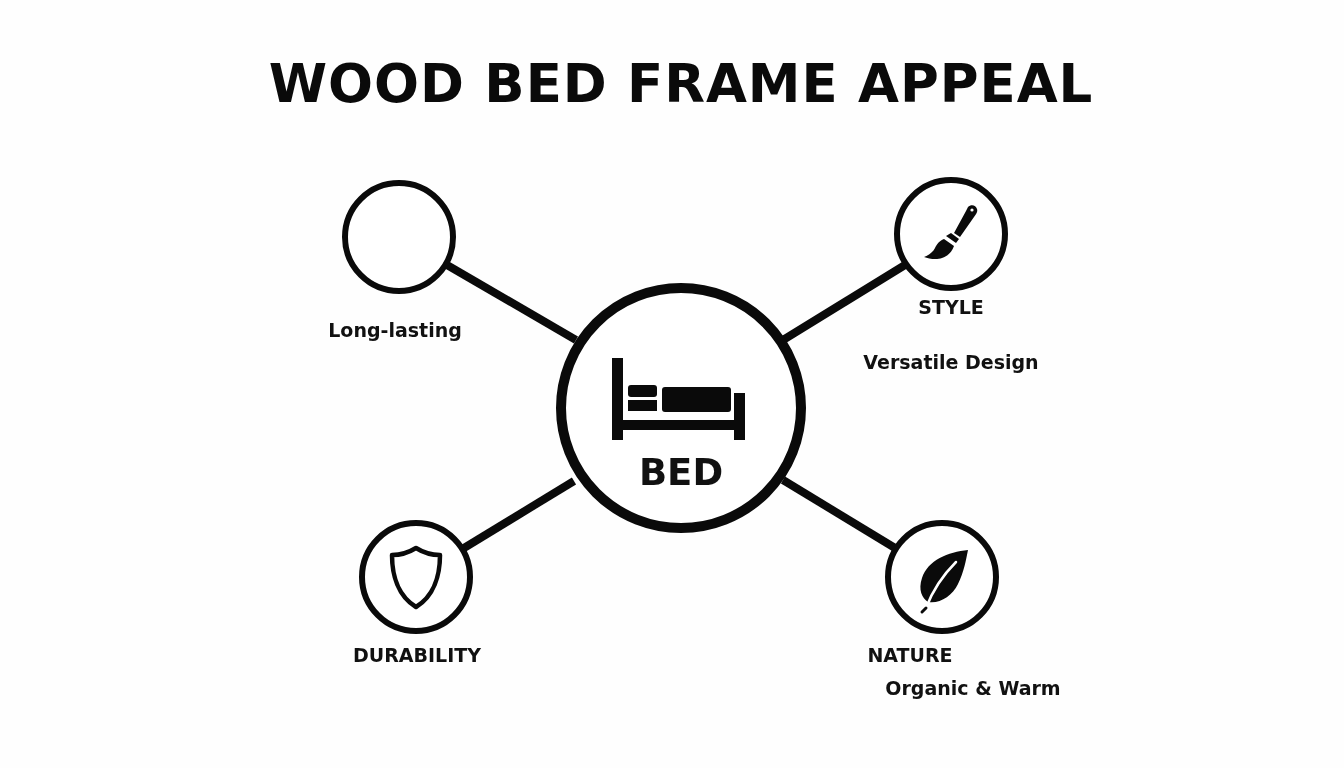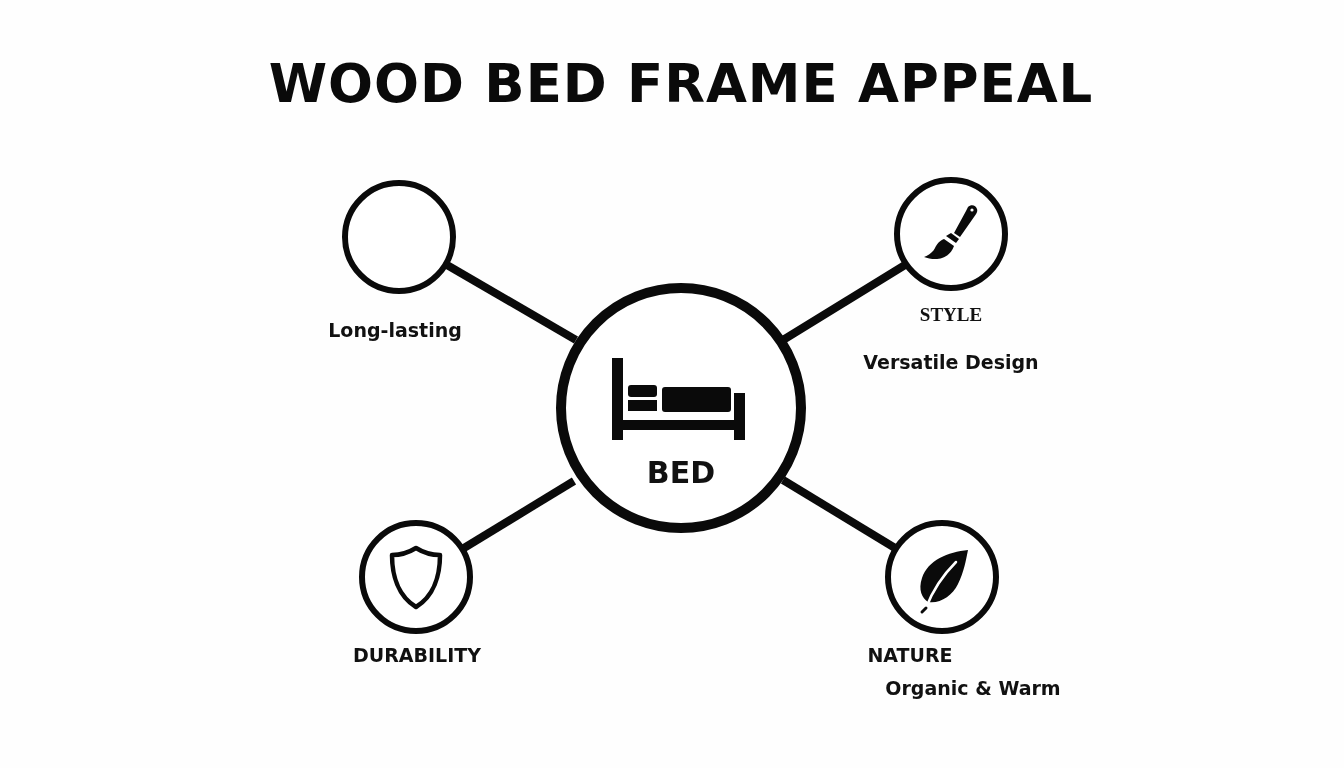"STYLE" div.label { font-family: Liberation Serif, serif -> none; top: 303px -> 295px }
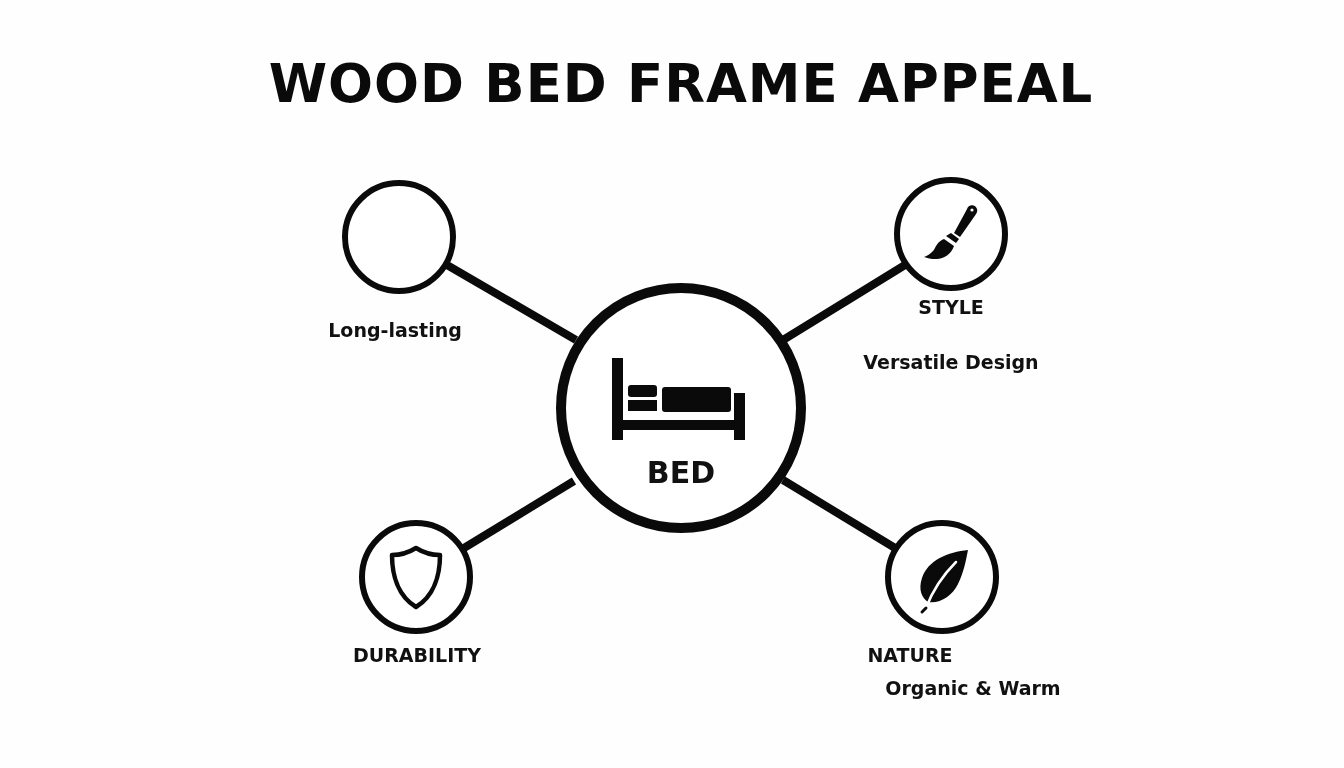"BED" .label.center { font-size: 30px -> 37px }
